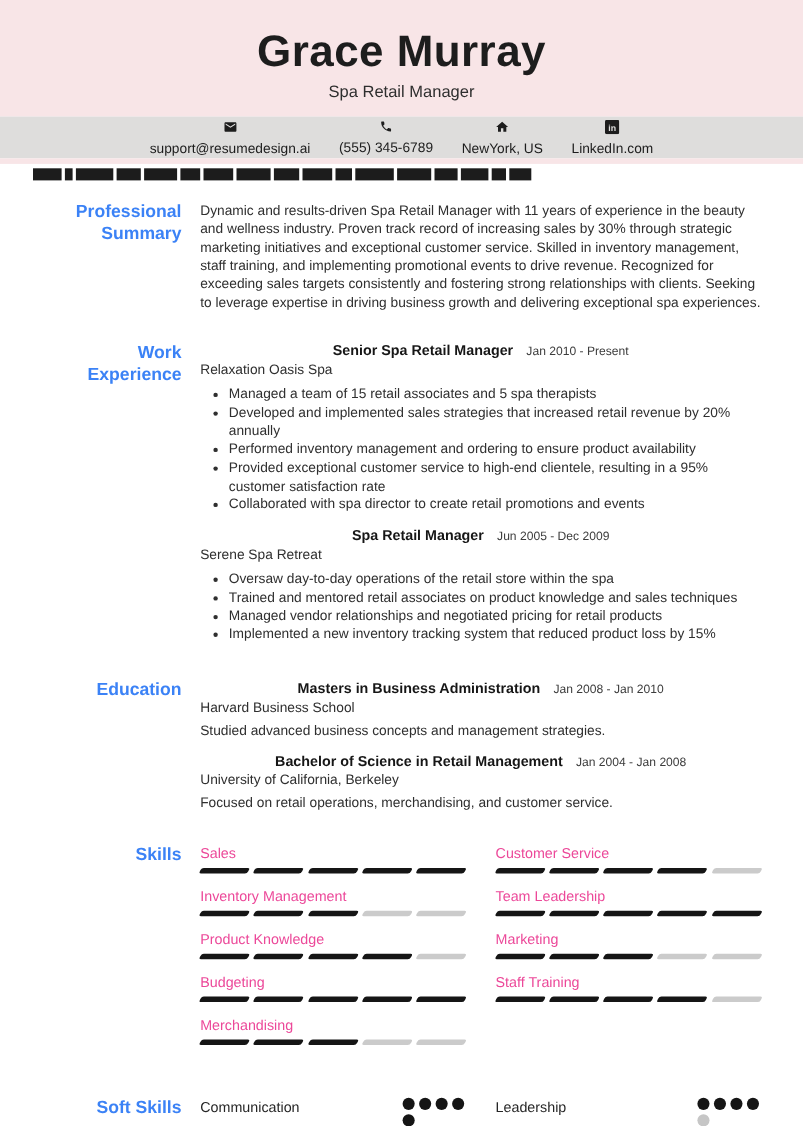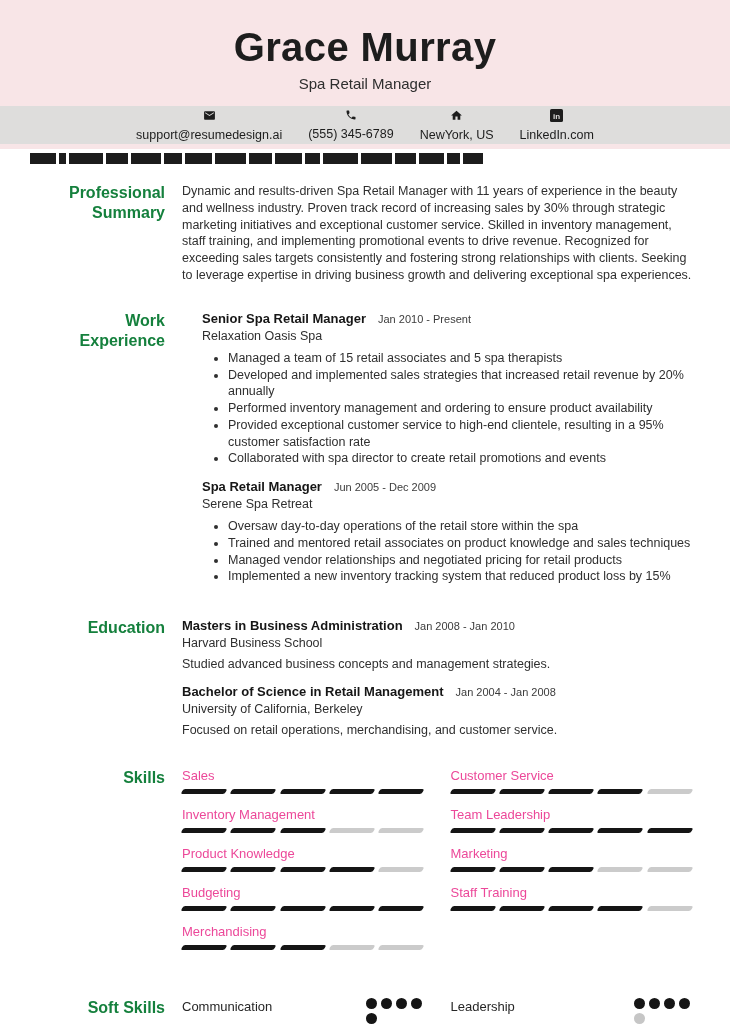"Professional Summary" .section-heading { color: #15803d -> #3b82f6 }
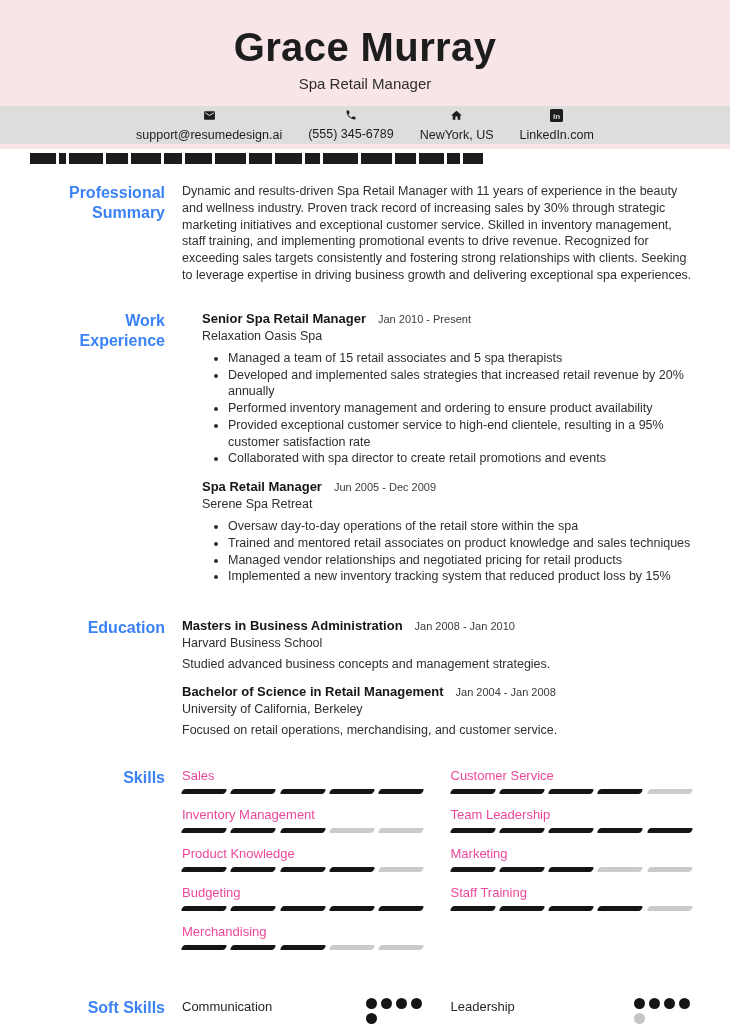"Work Experience" .m-work { gap: 20px -> none }
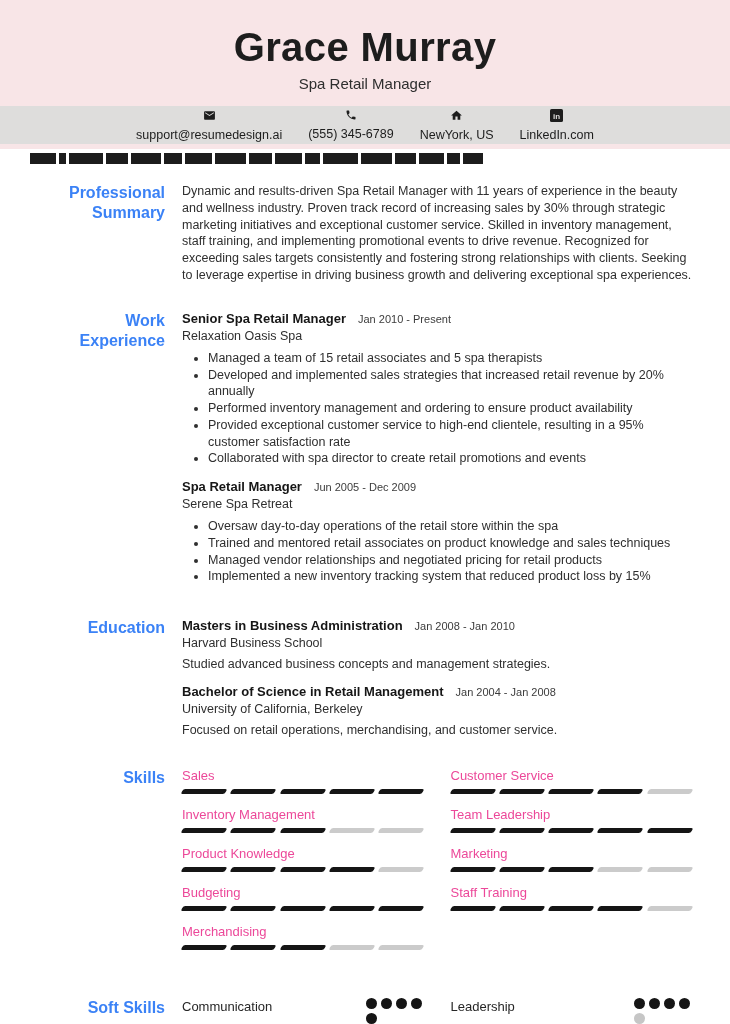"Senior Spa Retail Manager" .entry-header { justify-content: flex-start -> center }
